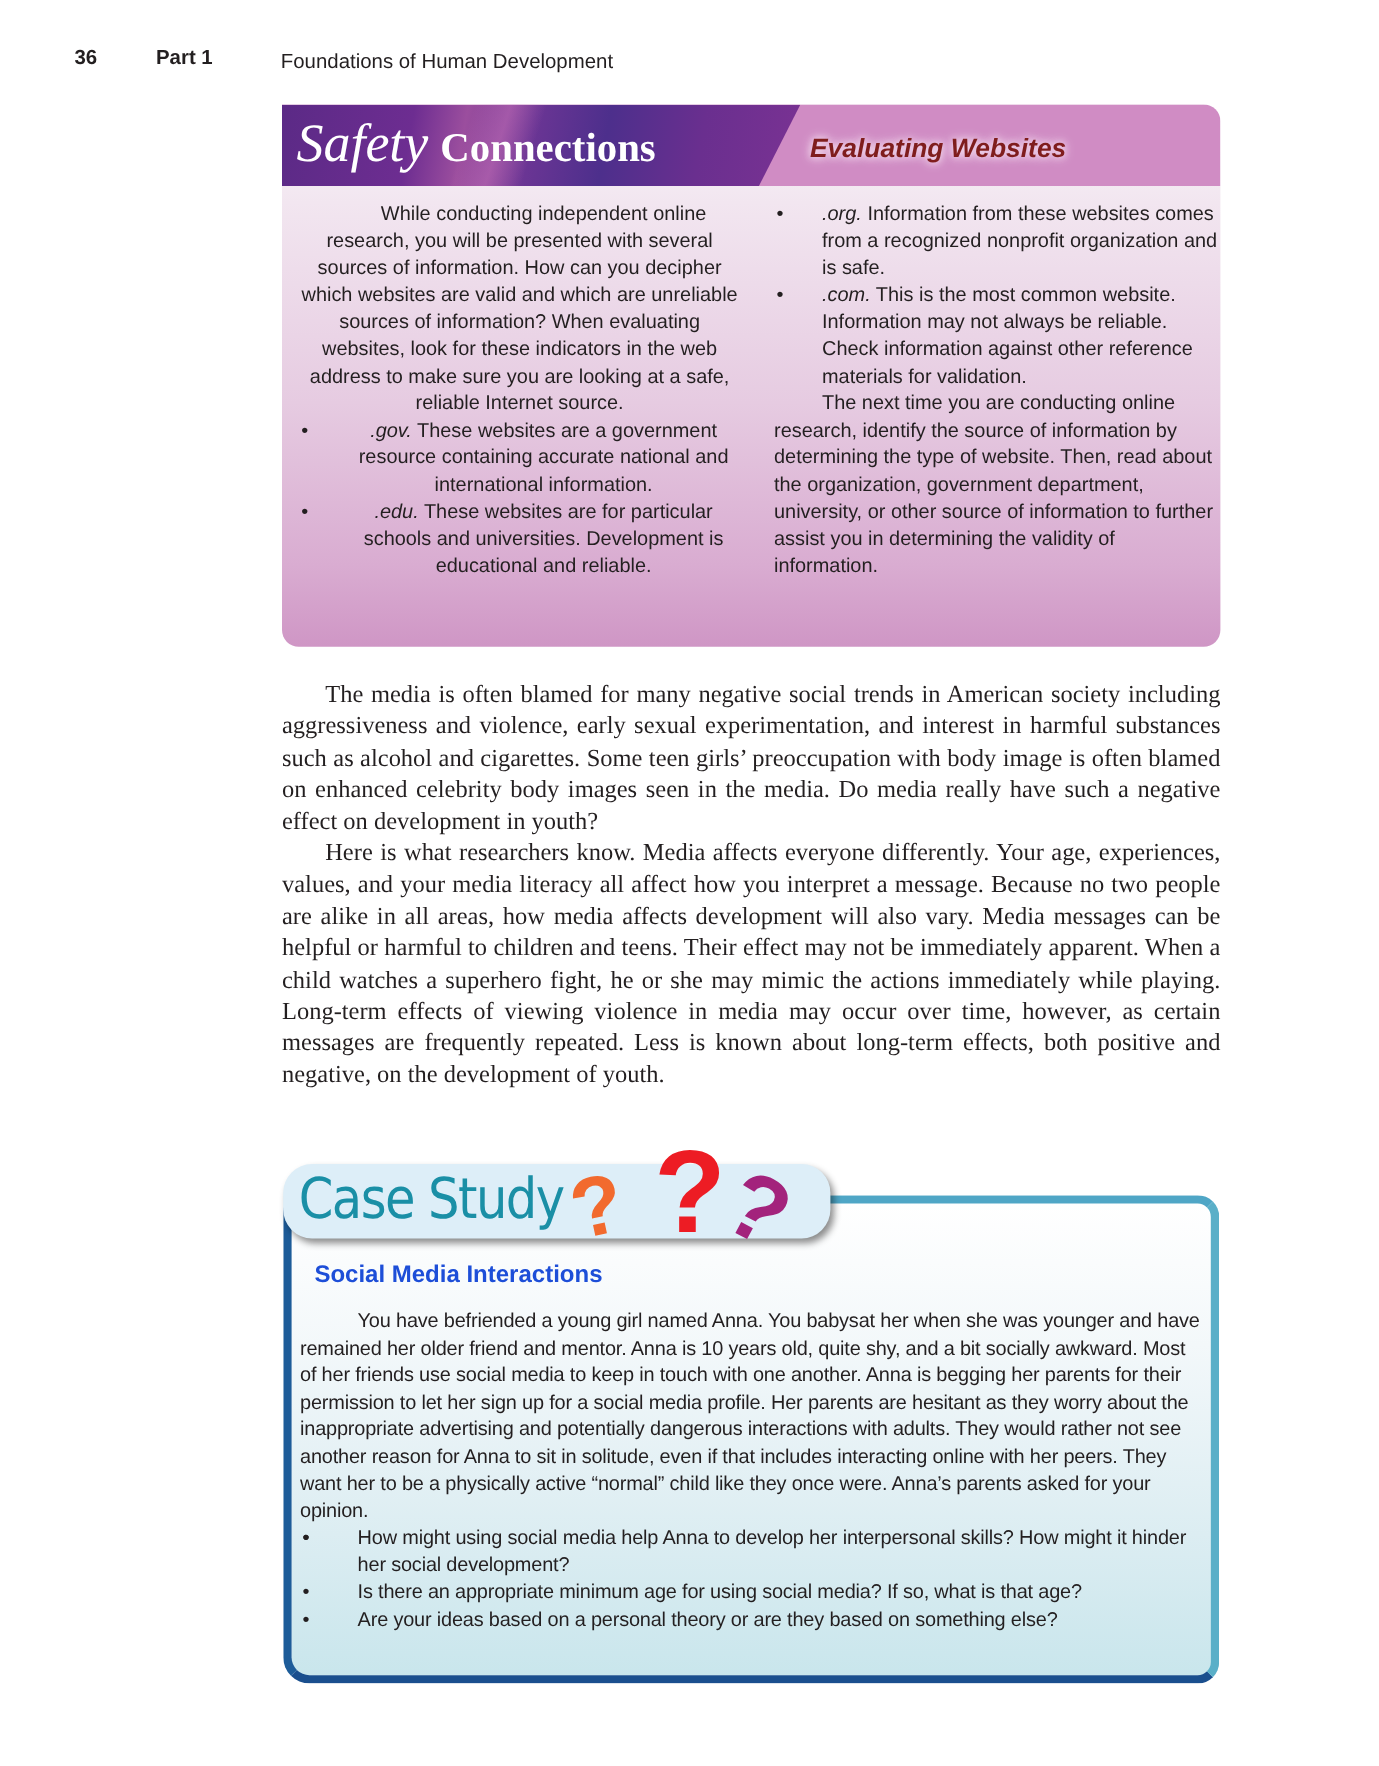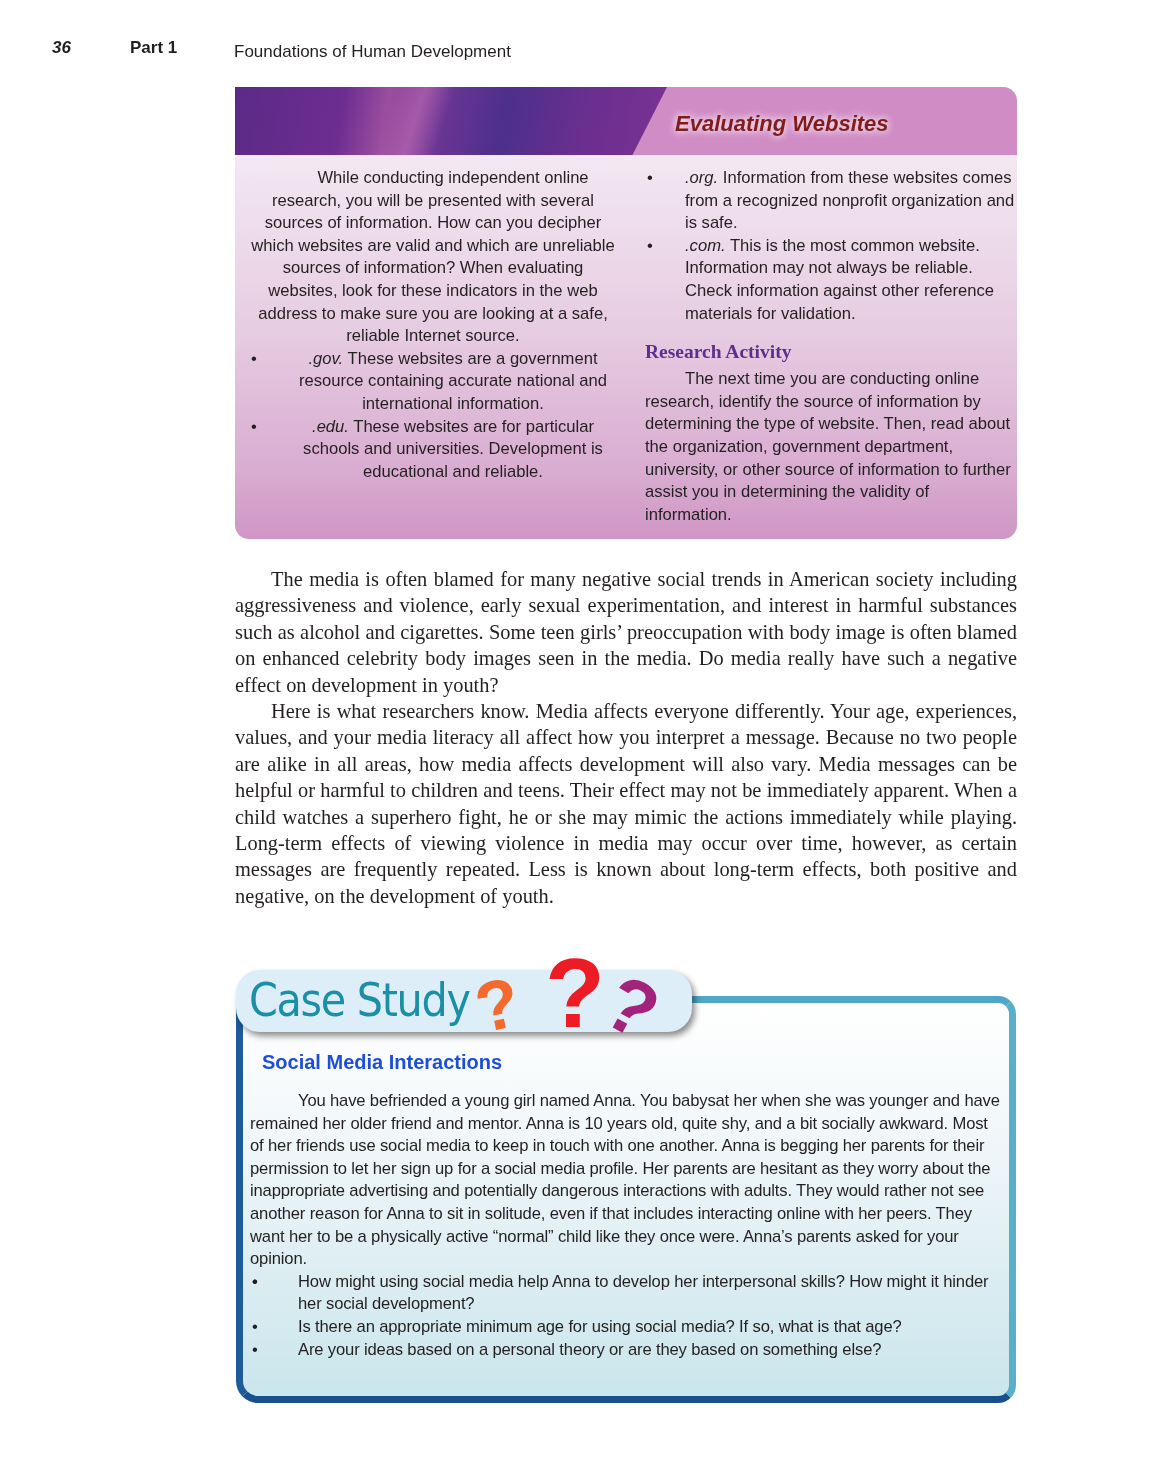"36" .rh-page { font-style: italic -> none; left: 52px -> 62px }
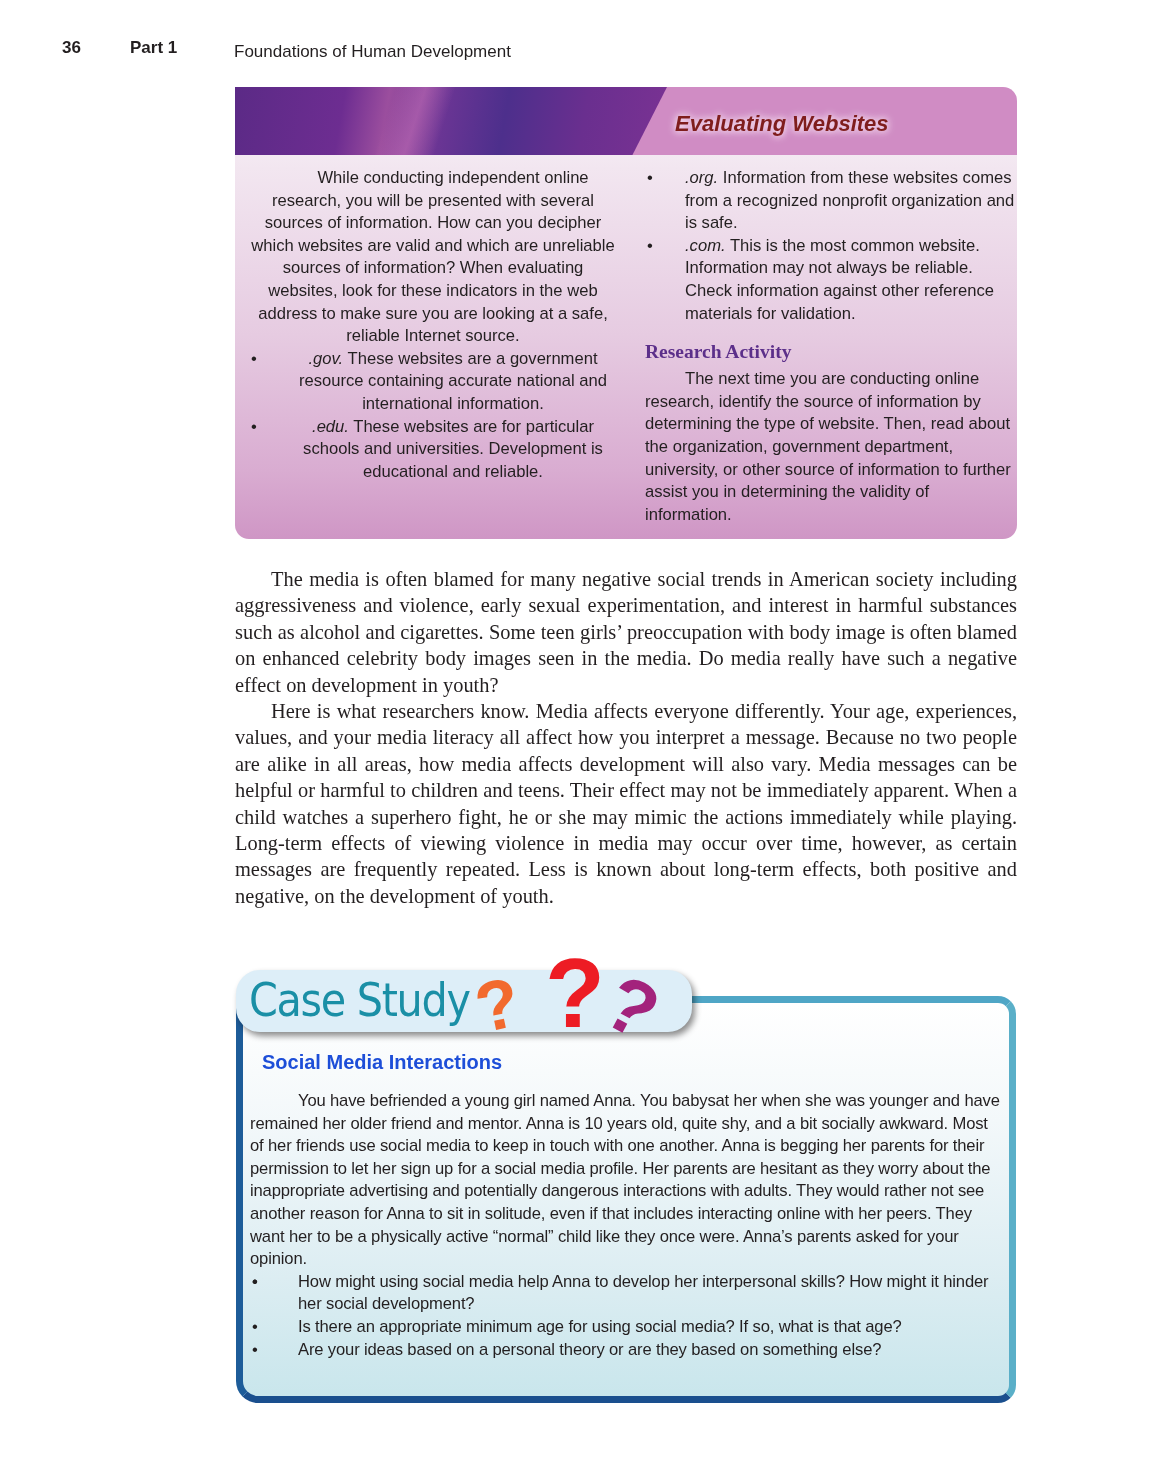"Safety Connections" div.banner-title { html: none -> <div> <span>Safety</span> <span>Connections</span> </div> }
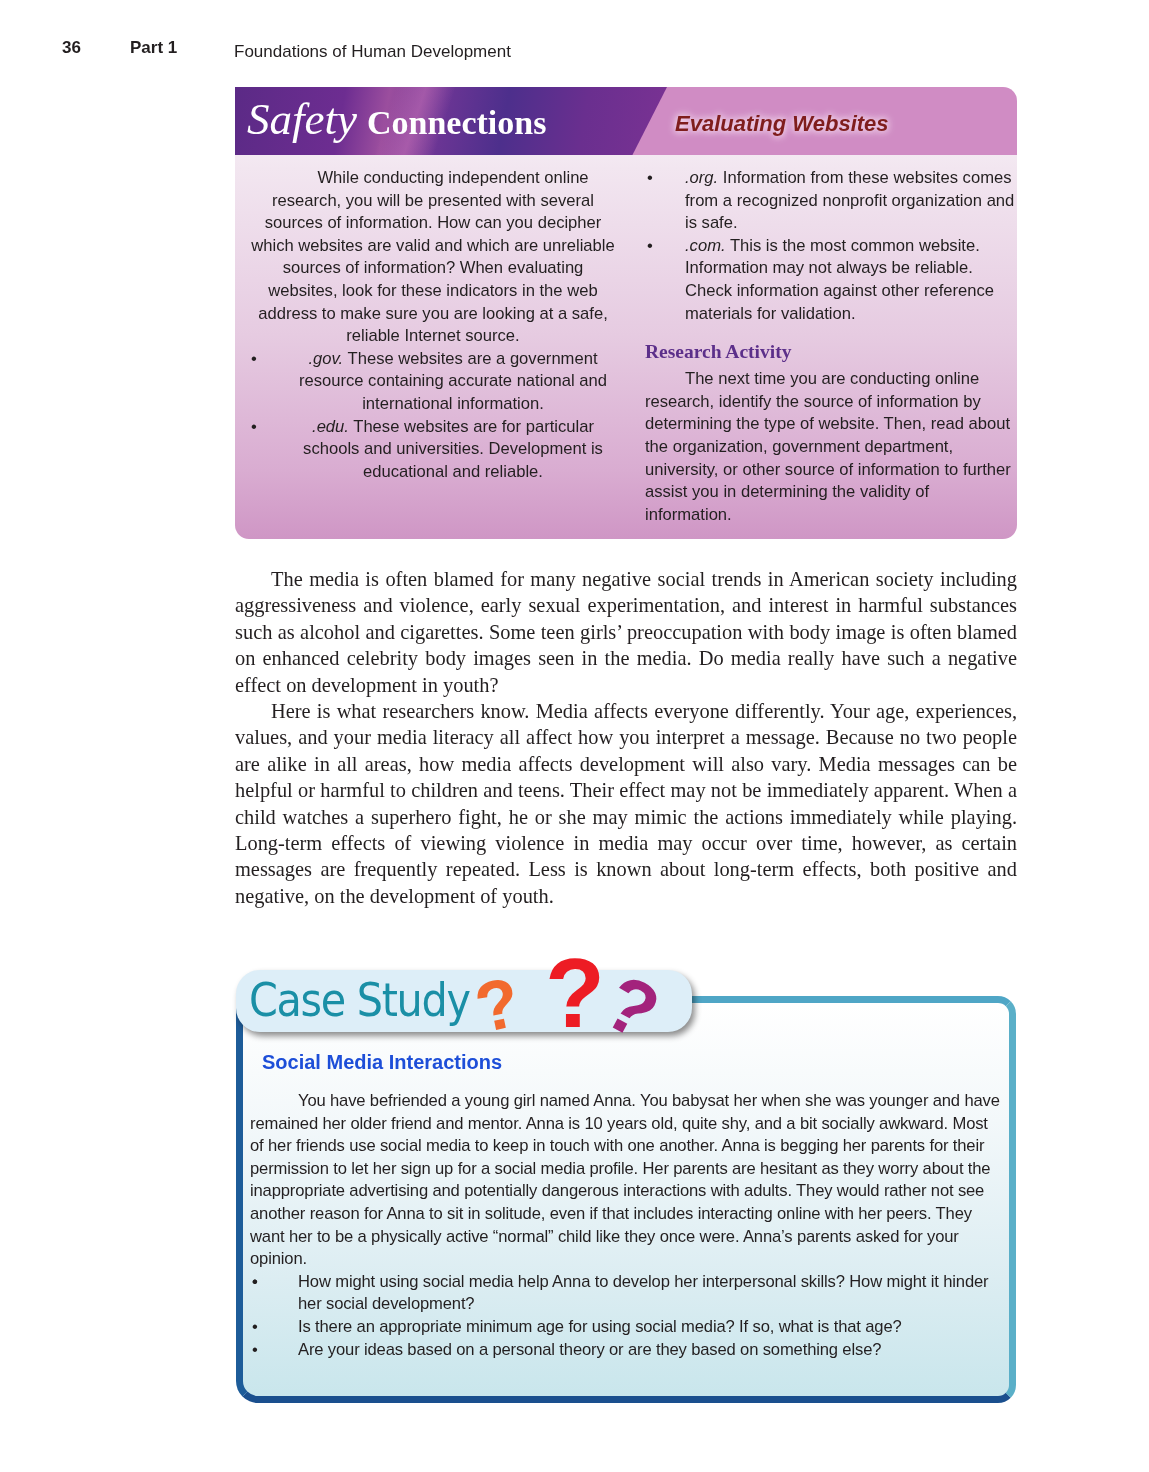"Research Activity" h3.research-head { html: <h3>Research Activity</h3> -> none }
